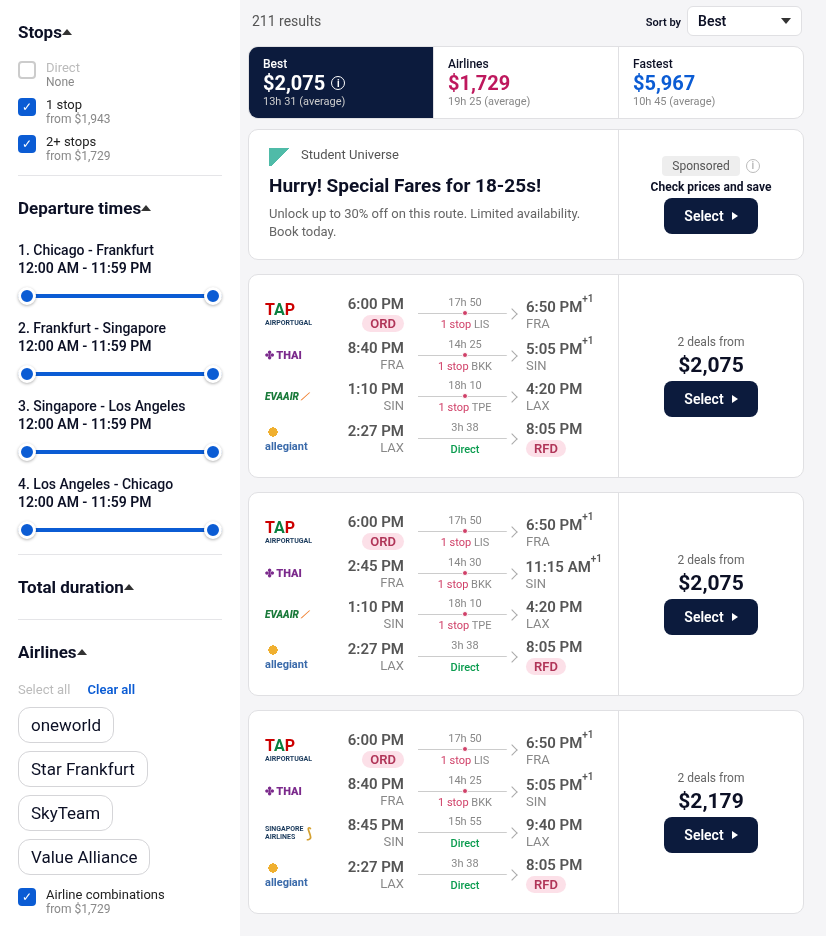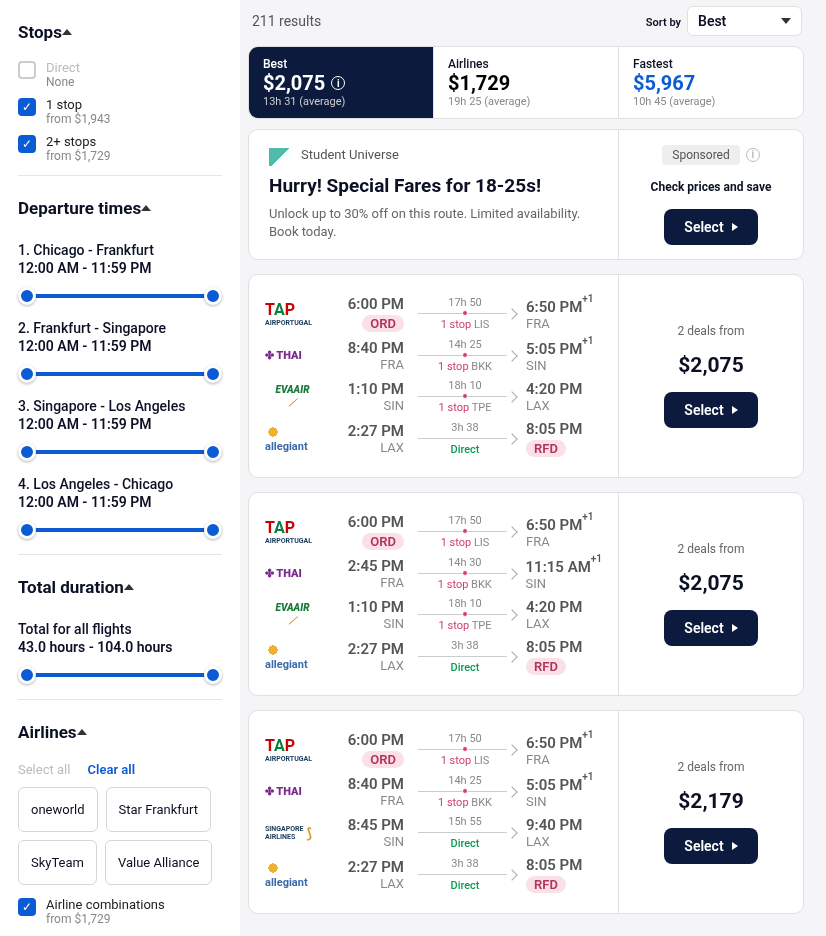"$1,729" .tab.cheap .tp { color: #000000 -> #be185d }
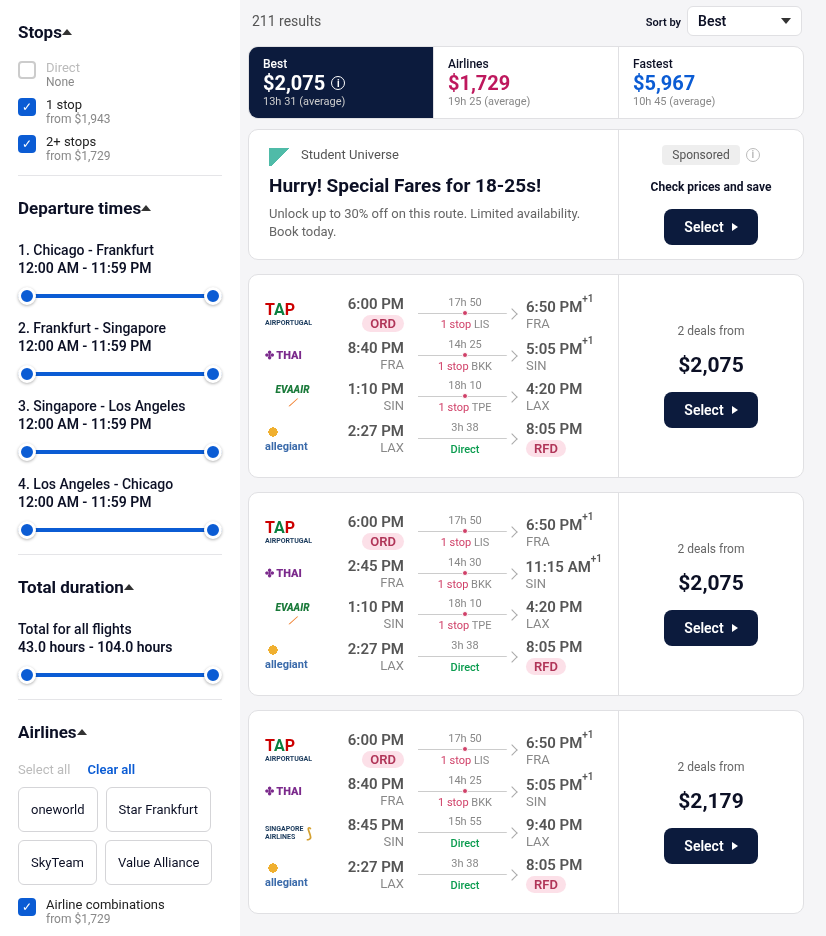"Sponsored" .card-right { gap: 15px -> 4px }
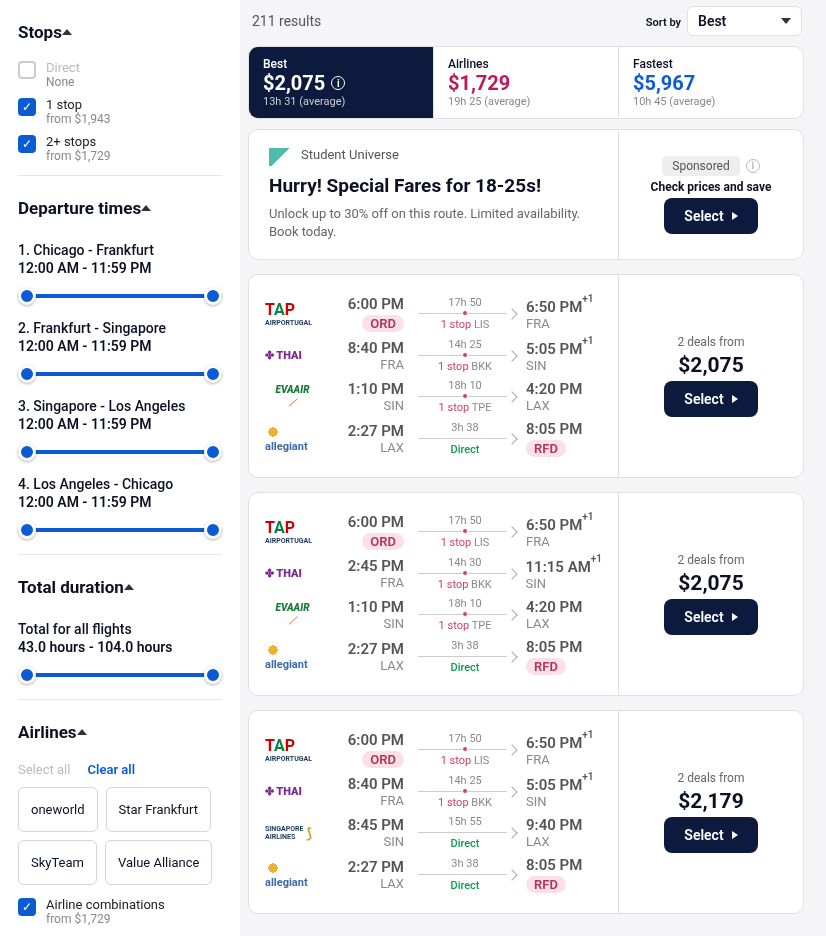"EVAAIR" .airline-logo.eva { flex-direction: column -> row }
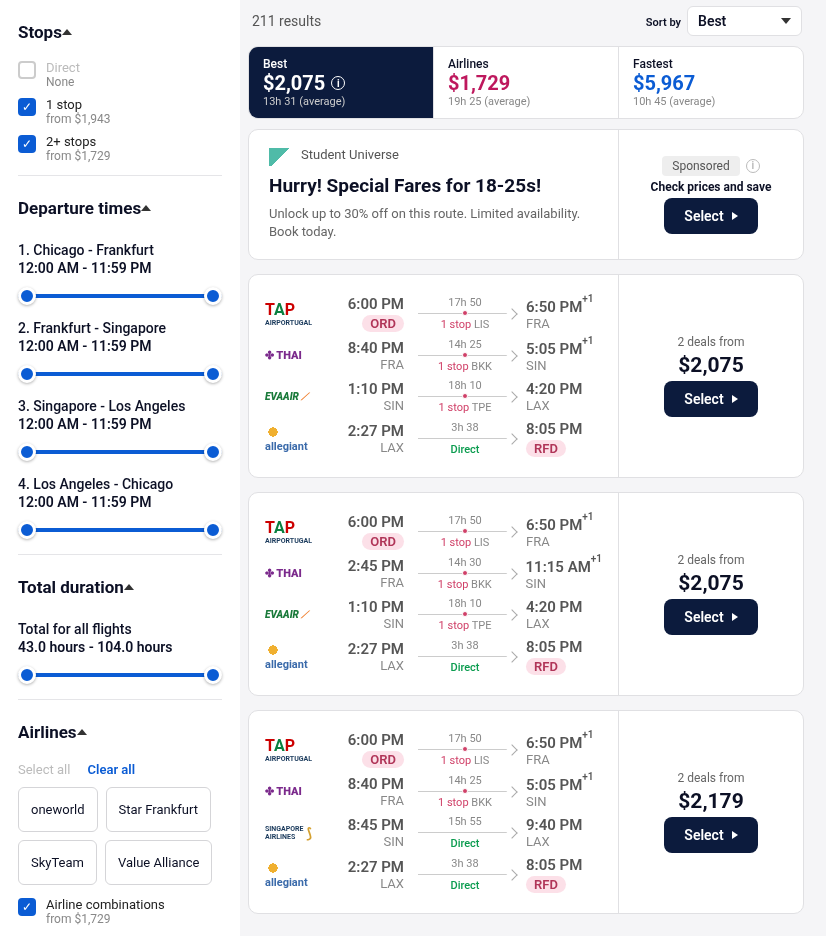"Total for all flights" div.dep-leg { html: <div> <div>Total for all flights</div> <div>43.0 hours - 104.0 hours</div> <div> <div></div> <div></div> <div></div> <div></div> </div> </div> -> none }
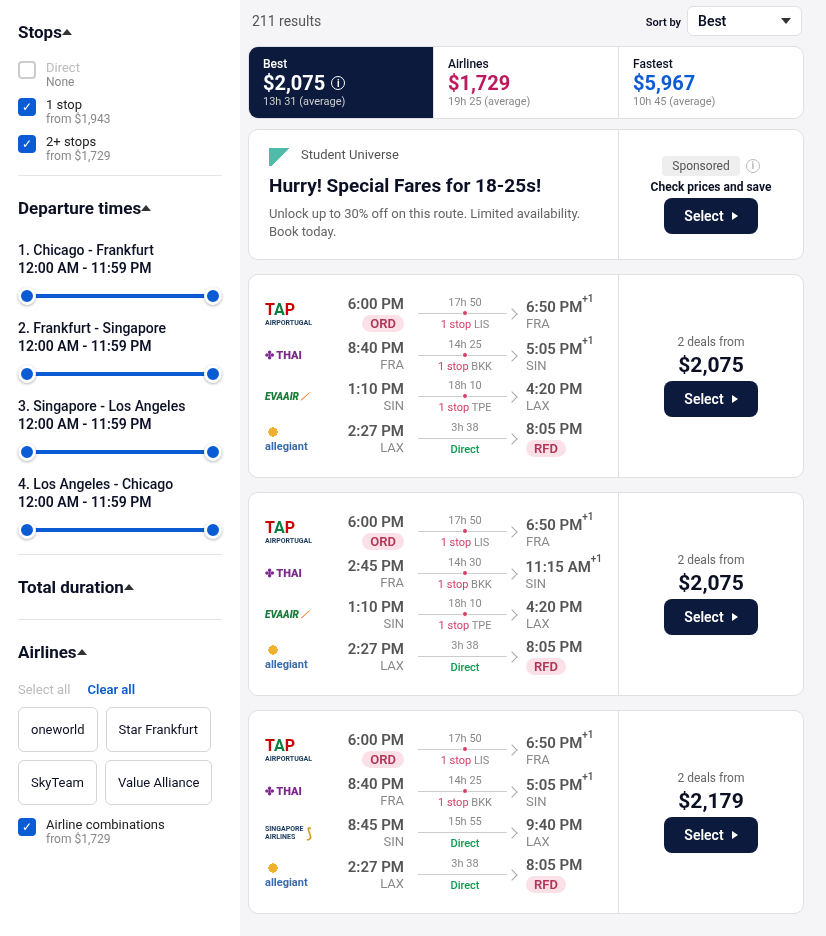"oneworld" .chip { border-radius: 6px -> 12px; font-size: 13px -> 17px; padding: 14px 12px -> 7px 12px }
